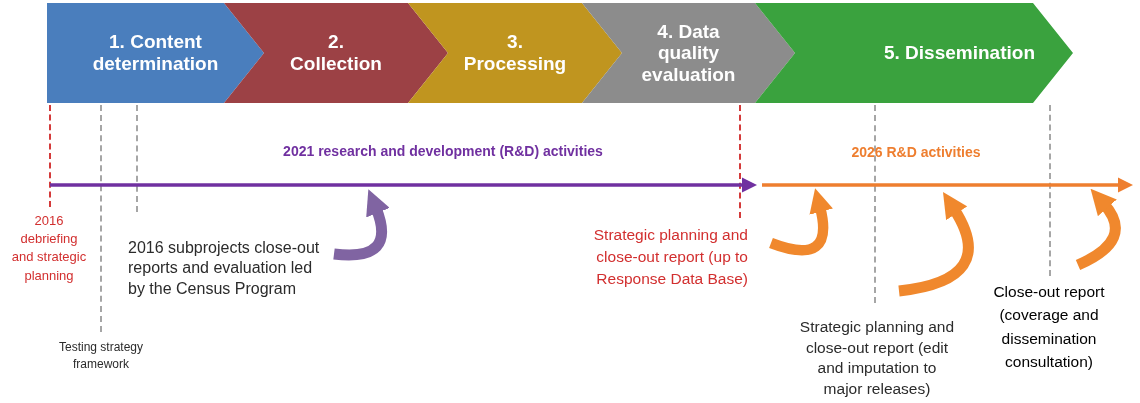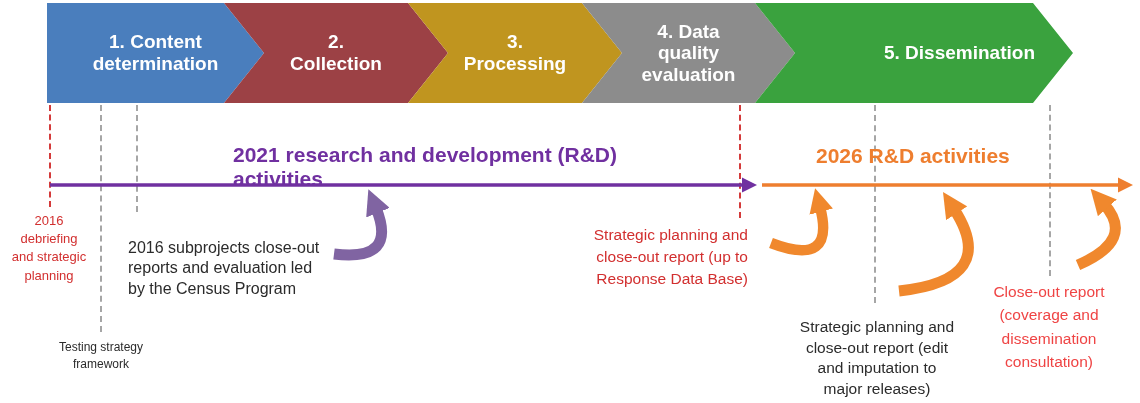"2021 research and development (R&D)" .sect-title { font-size: 21px -> 14px; text-align: left -> center }
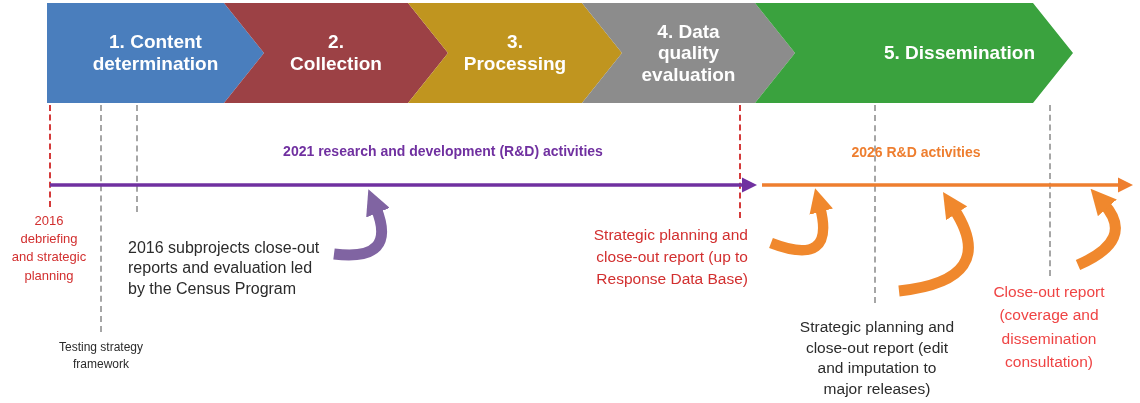"Close-out report" div.note { color: #ef4444 -> #000000 }
